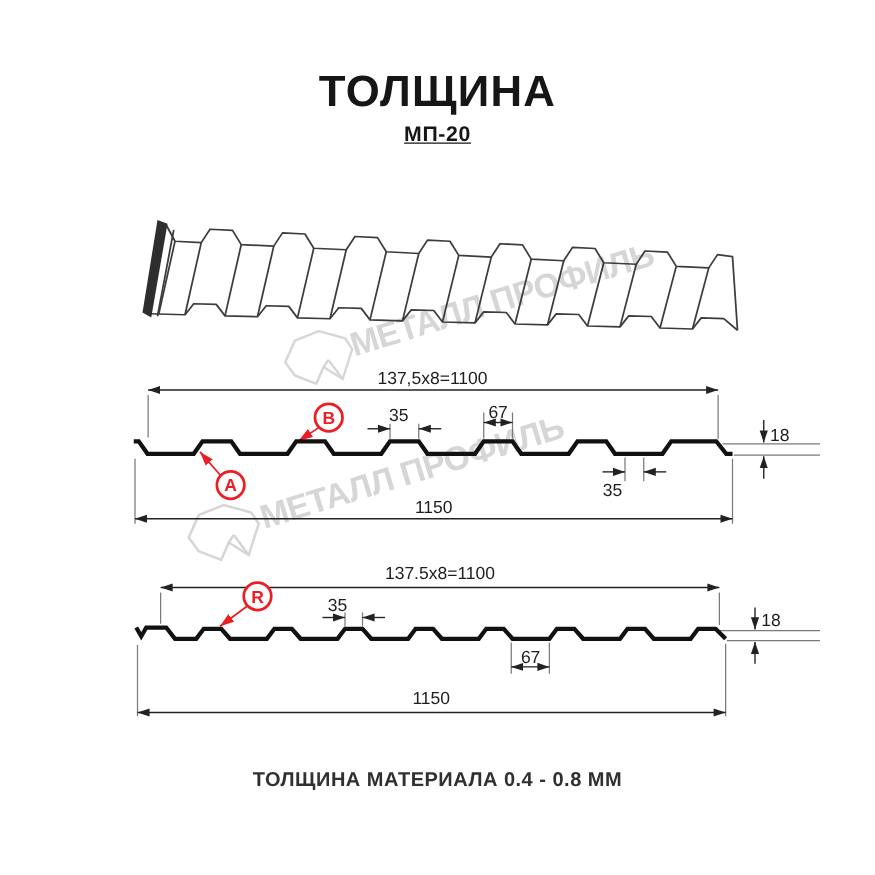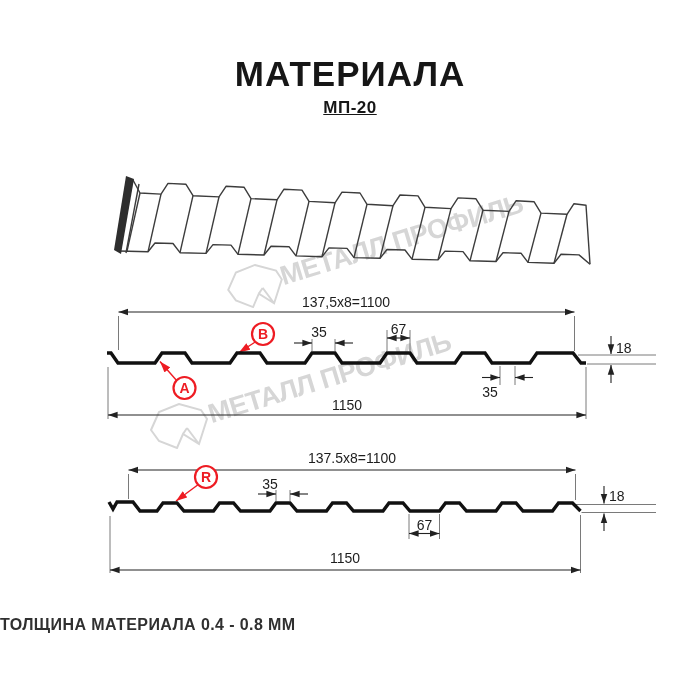"МАТЕРИАЛА" div.title { text: МАТЕРИАЛА -> ТОЛЩИНА }
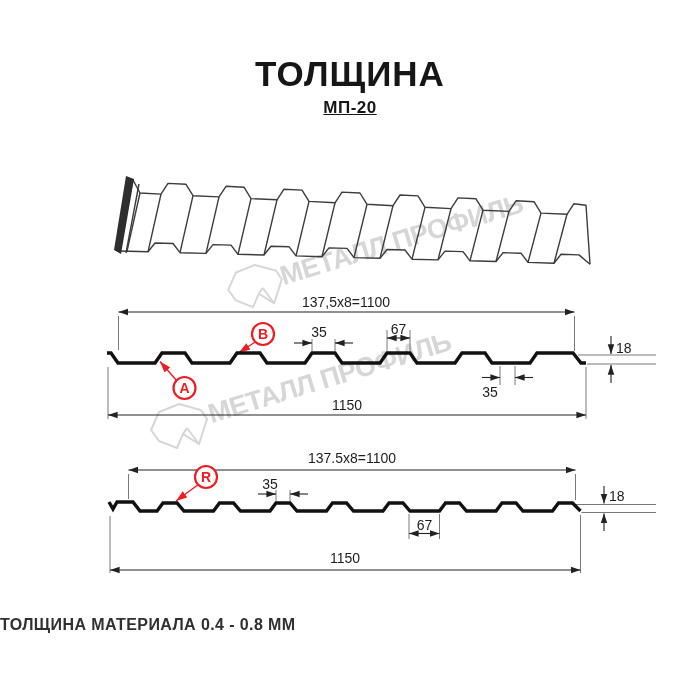"ТОЛЩИНА МАТЕРИАЛА 0.4 - 0.8" .footer-note { text-align: none -> center }
